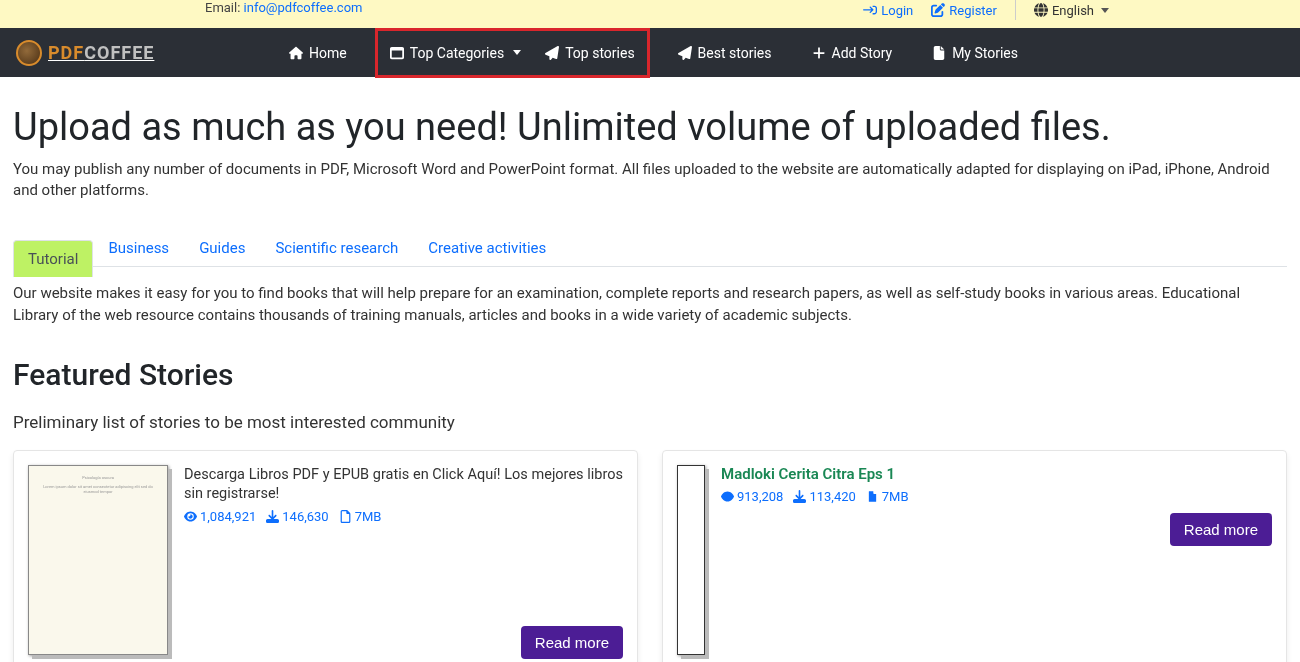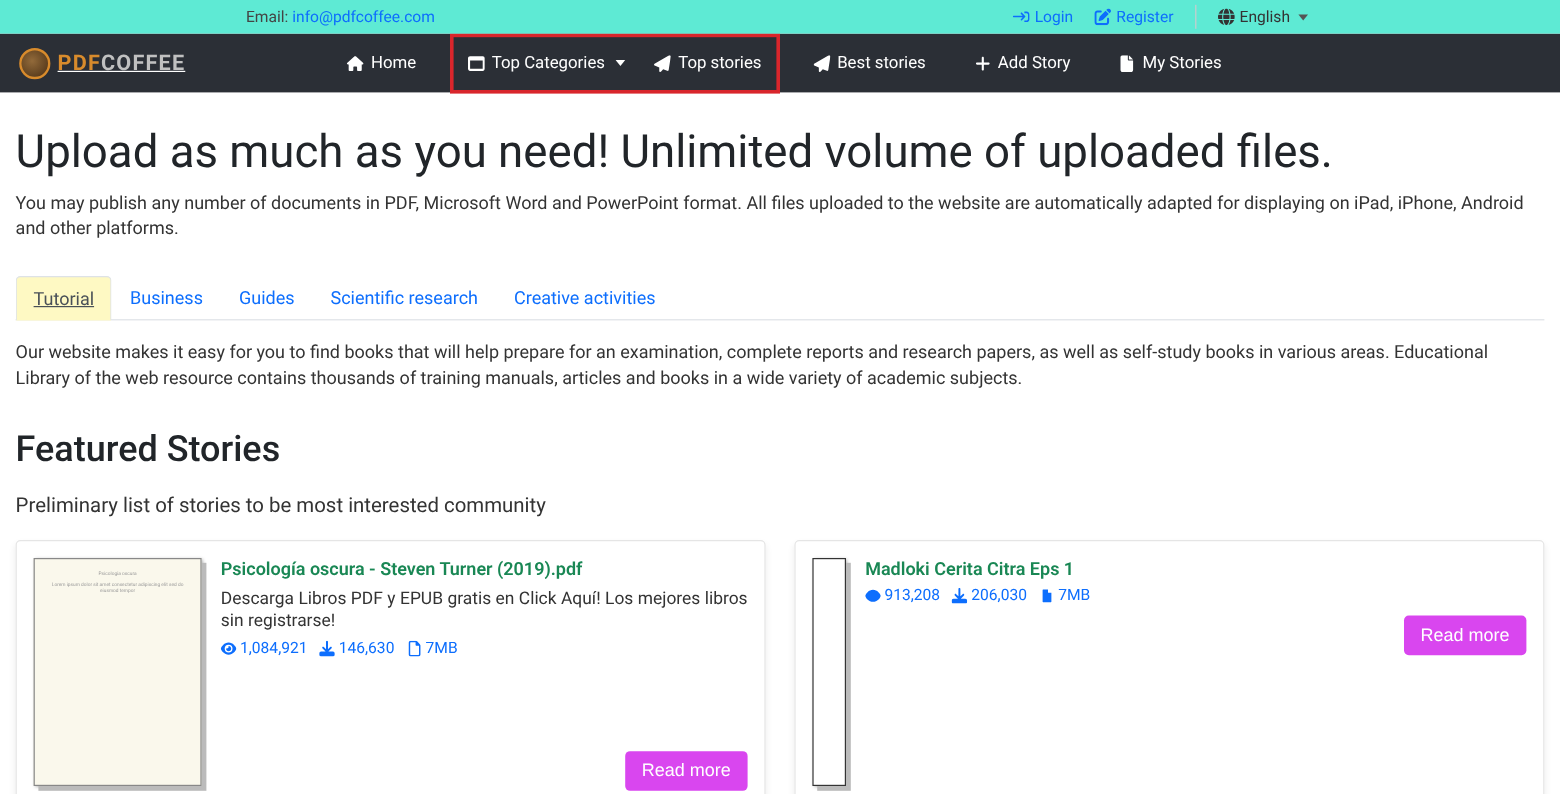"Email: info@pdfcoffee.com" .topstrip { align-items: center -> none; background: #5eead4 -> #fef9c3 }
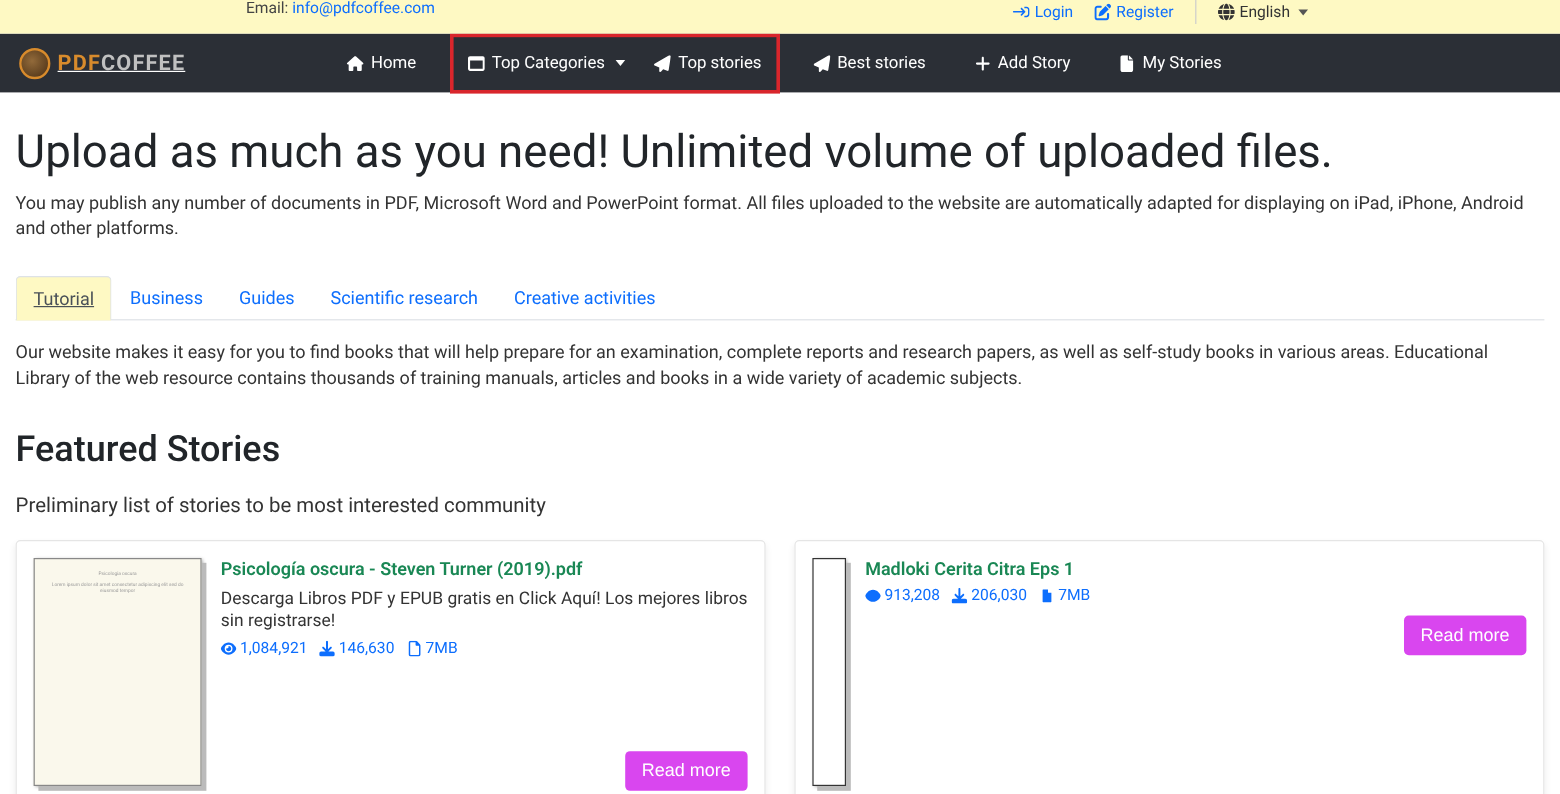"Login" .topstrip-right { right: 210px -> 191px }
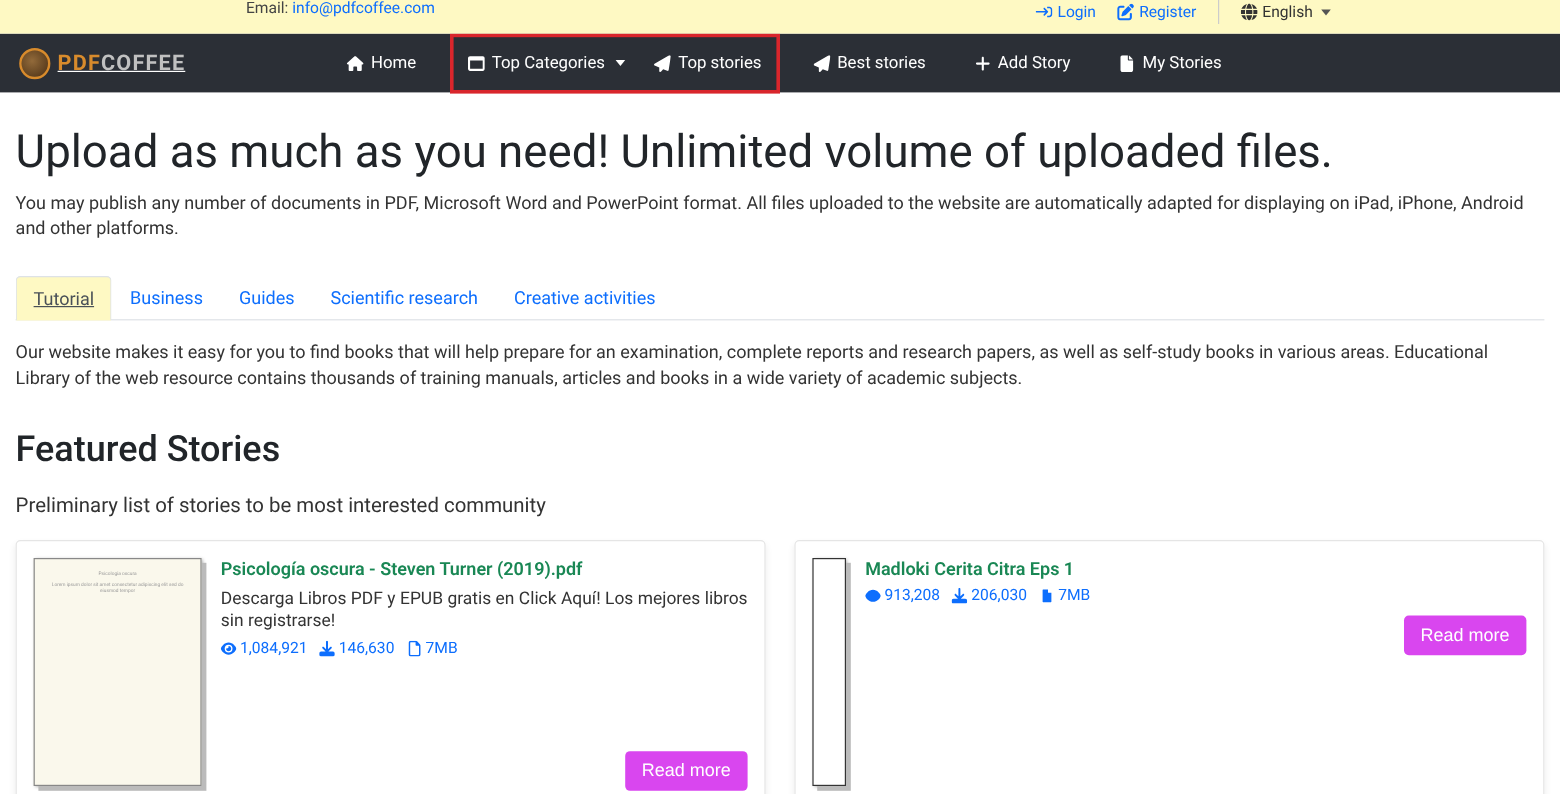"Tutorial" .tab.active { background: #fef9c3 -> #bef264; text-decoration: underline -> none; top: 1px -> 11px }
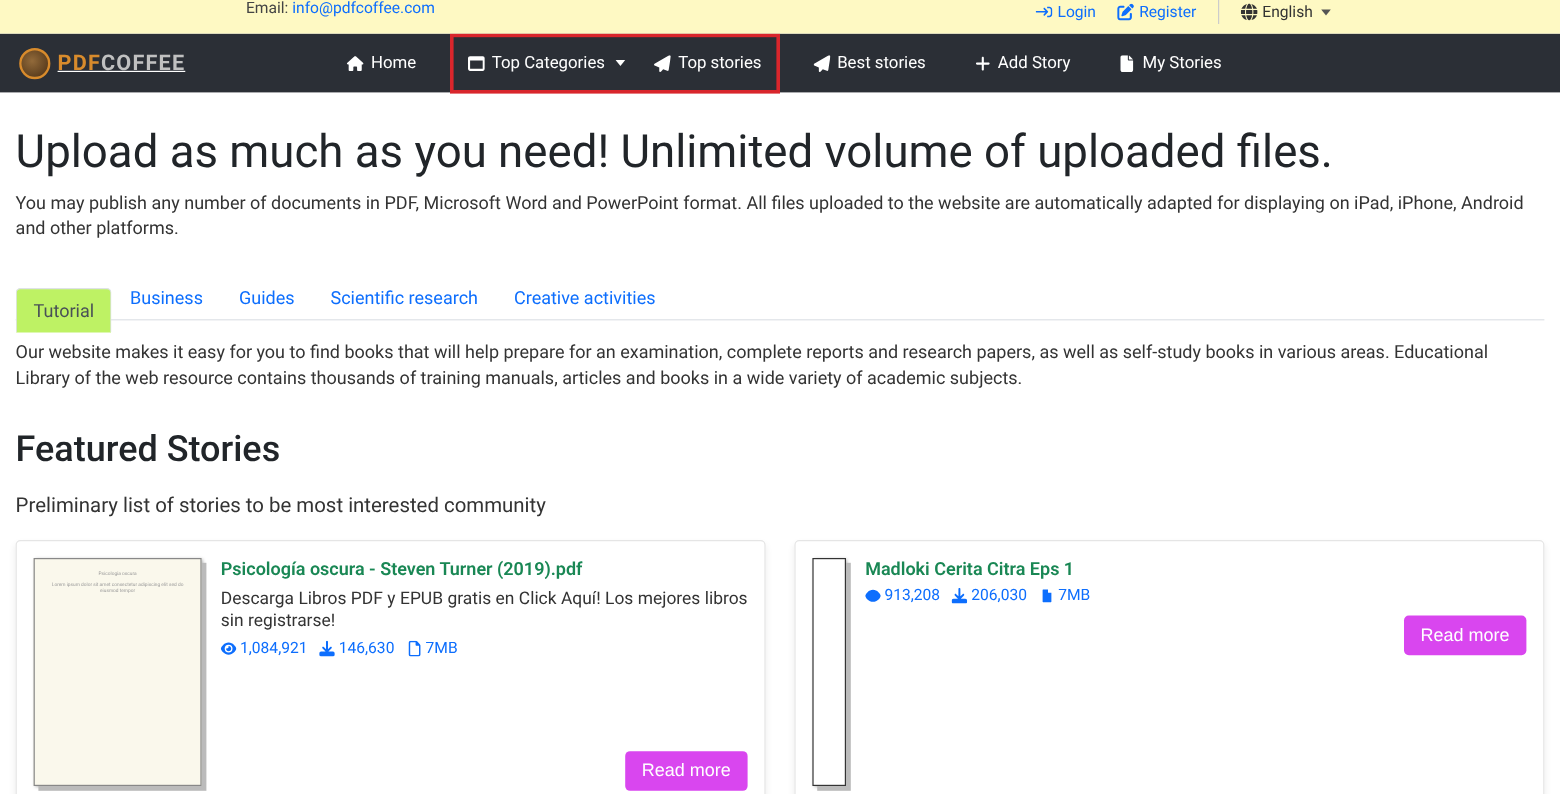"Psicología oscura - Steven Turner" div.cardtitle { html: <div>Psicología oscura - Steven Turner (2019).pdf</div> -> none }
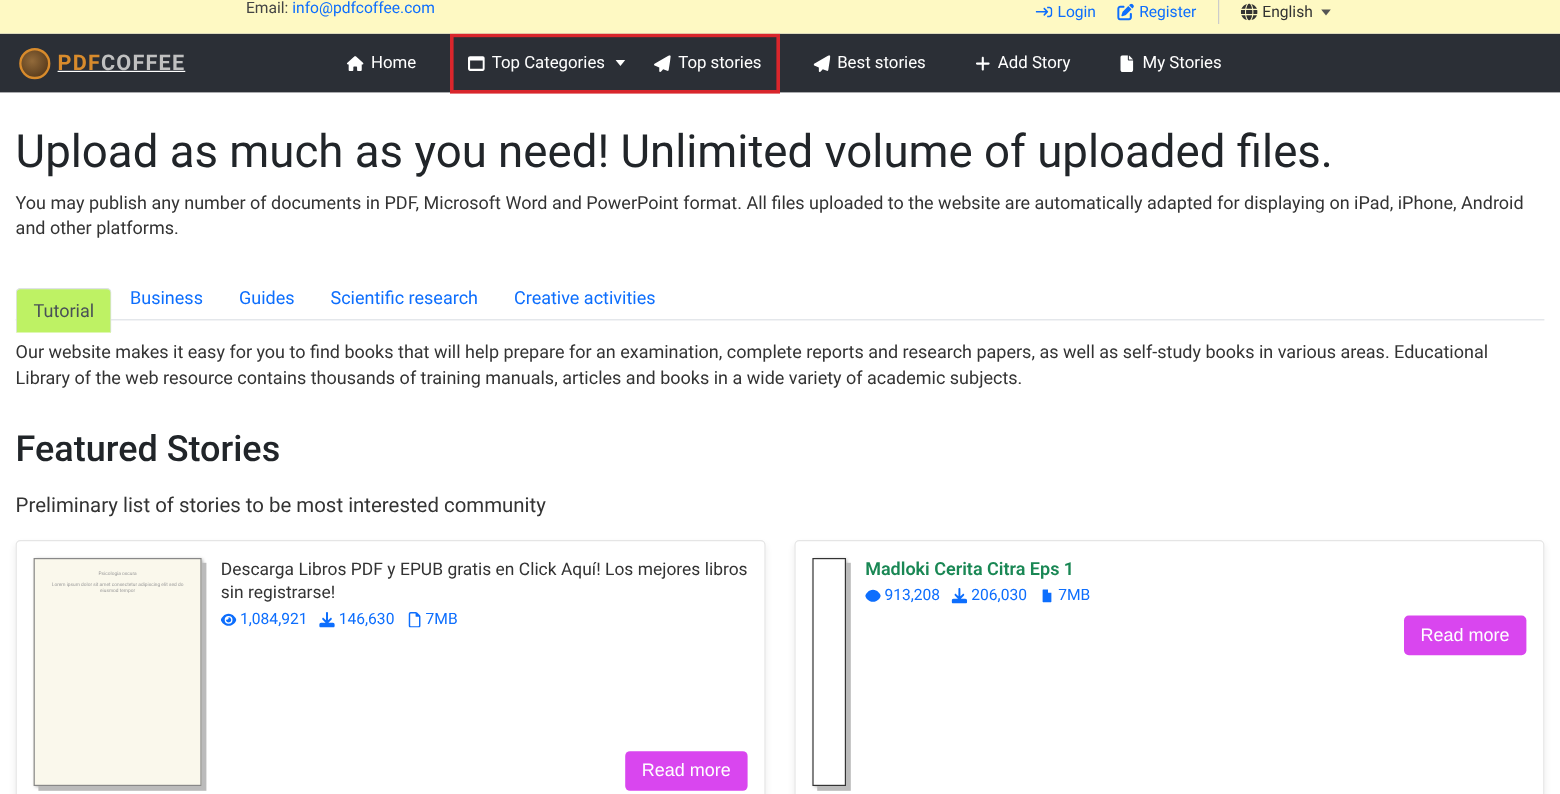"206,030" span { text: 206,030 -> 113,420 }
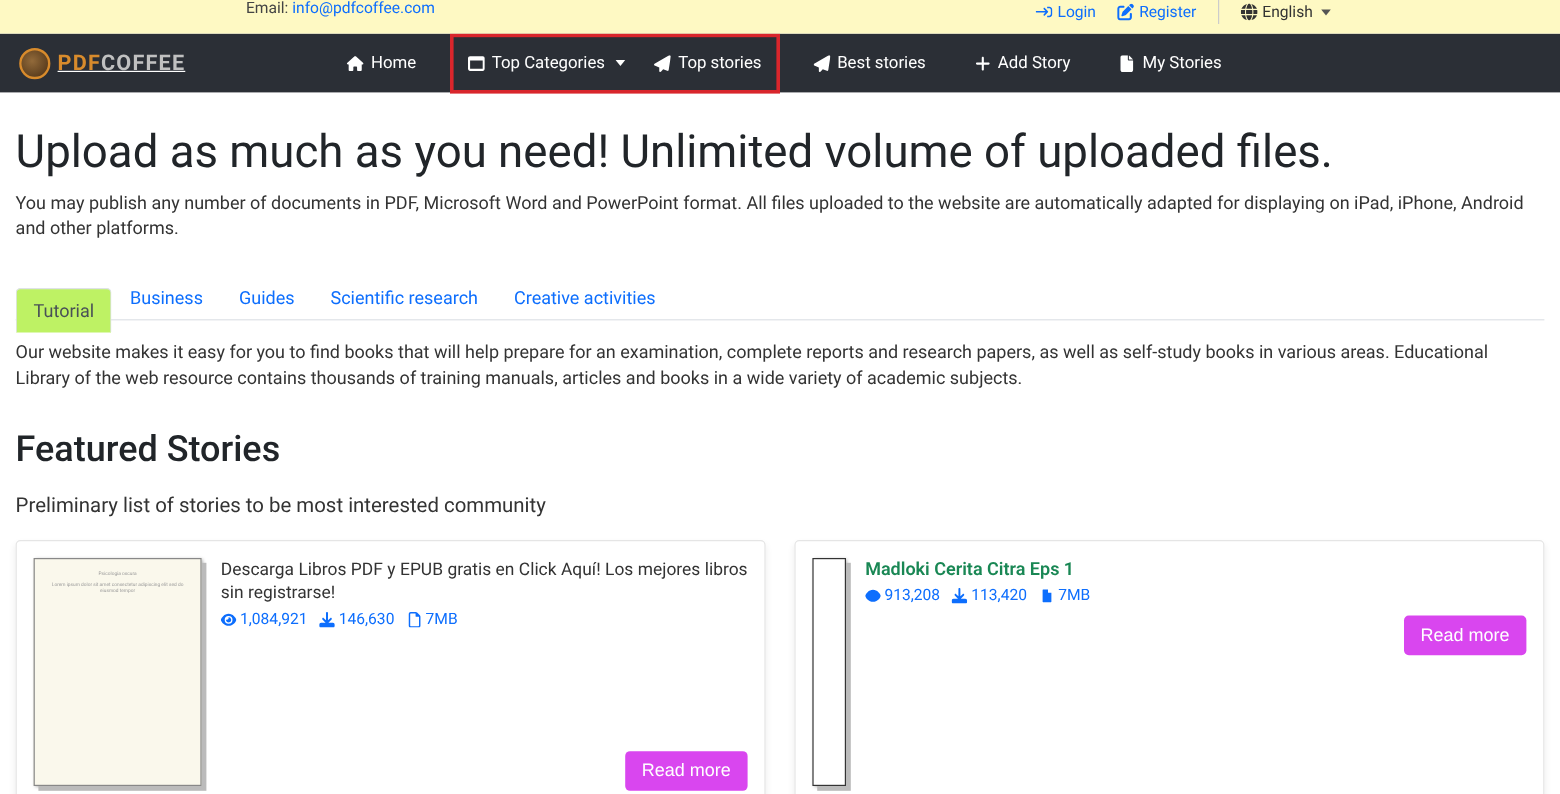"Read more" .readmore { background: #d946ef -> #4c1d95 }
